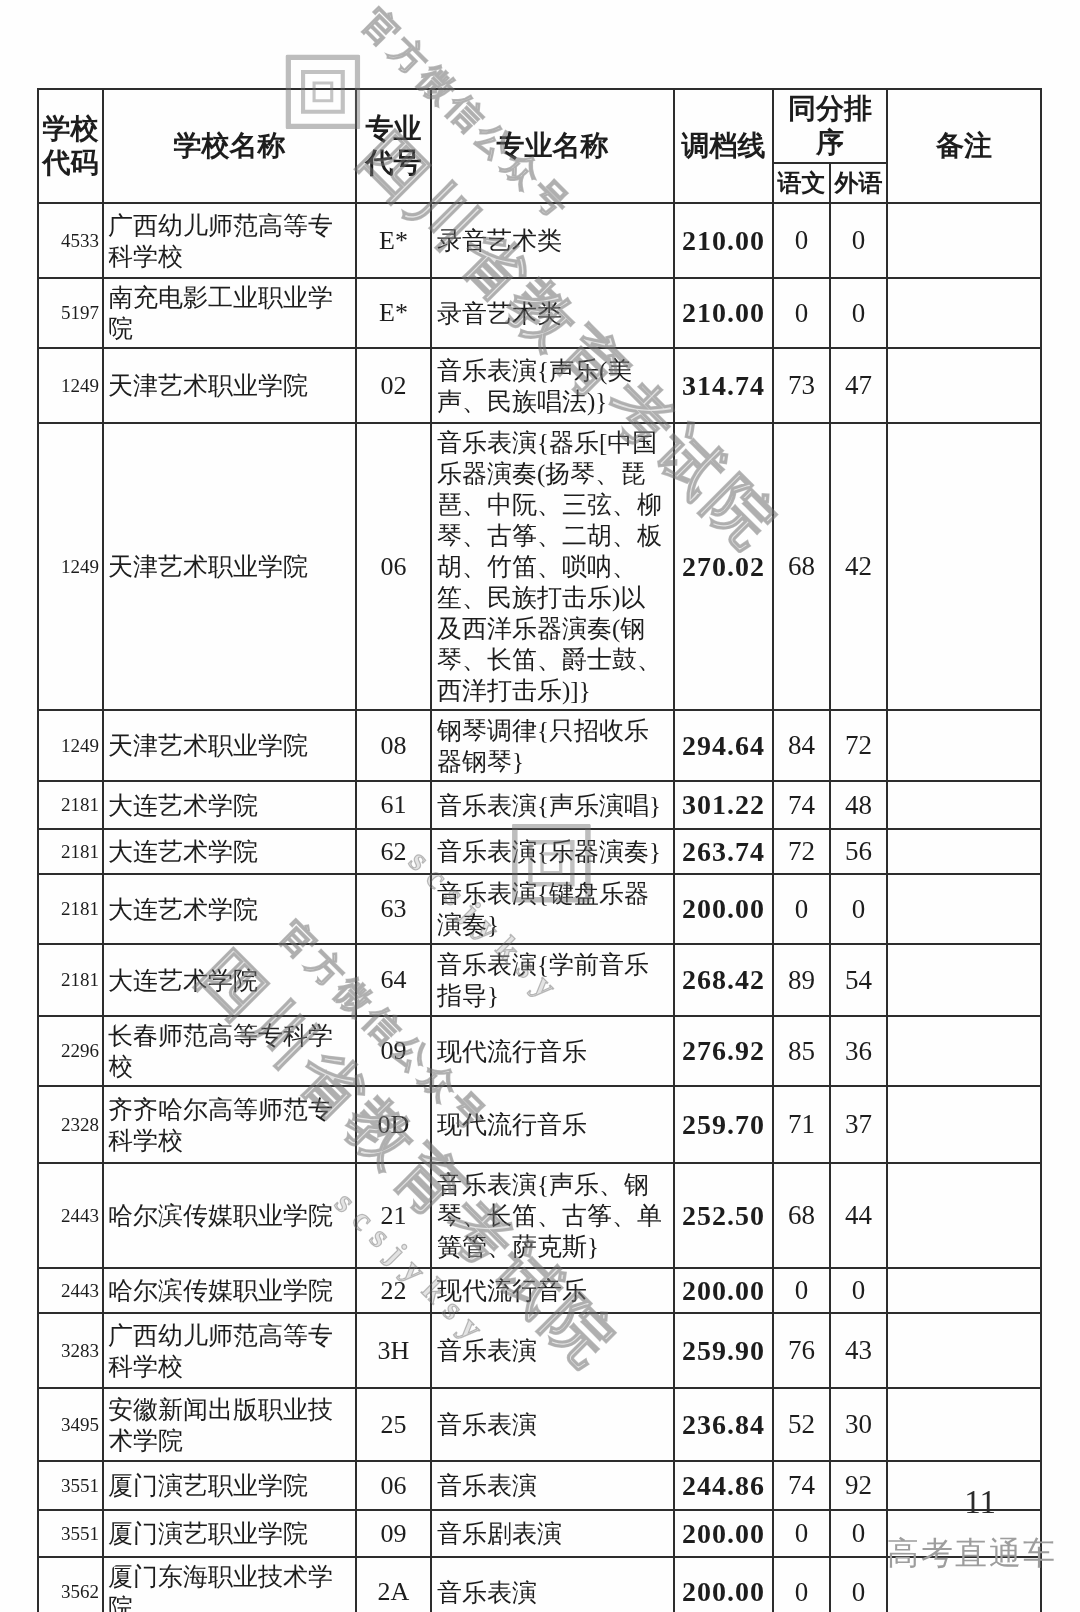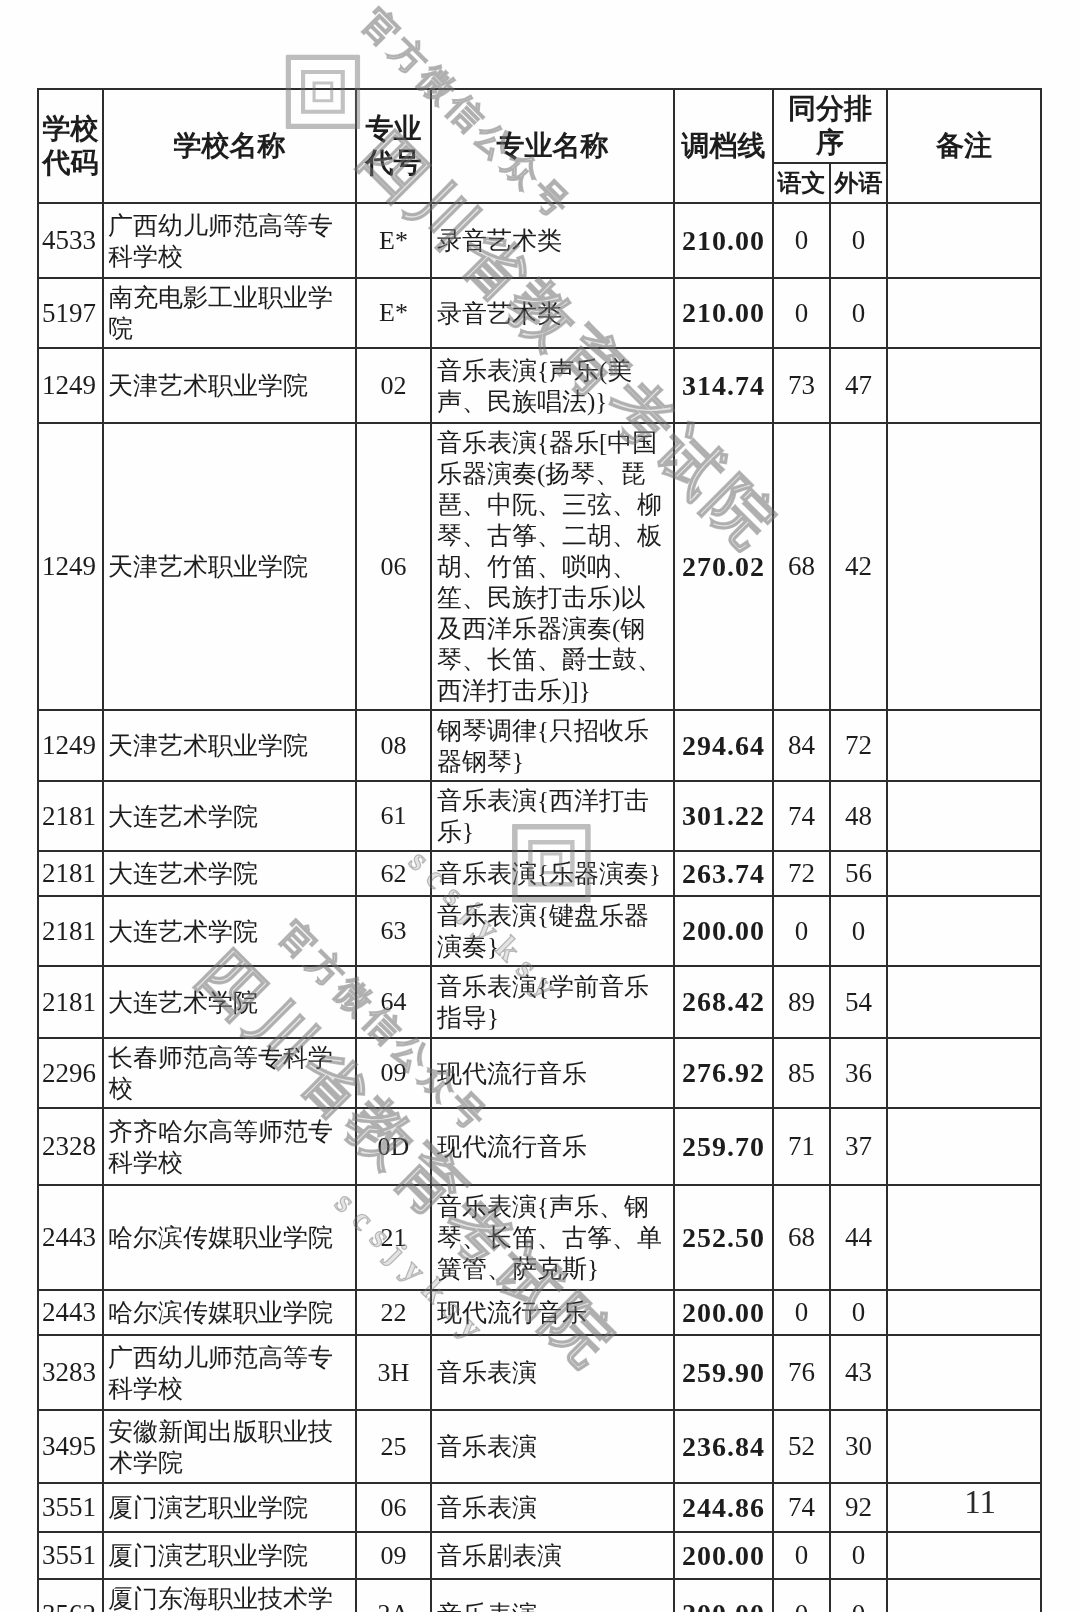"4533" td.c-code { font-size: 27px -> 19px; text-align: left -> right }
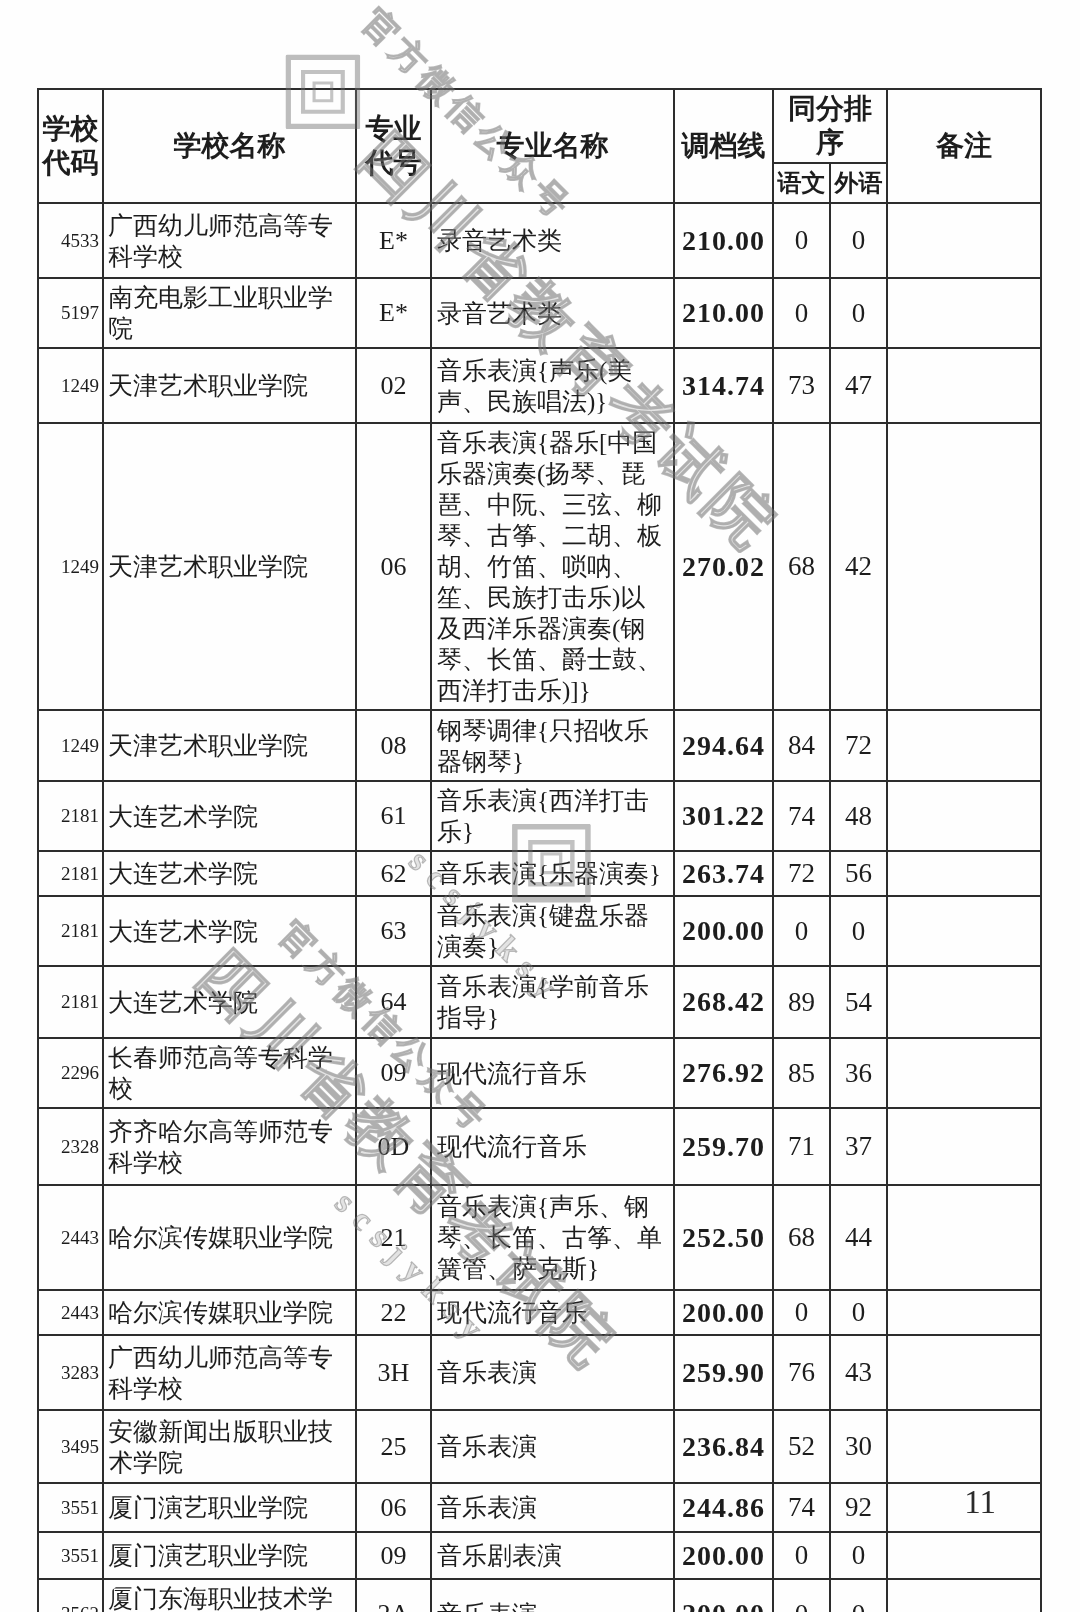"音乐表演{西洋打击乐}" td.c-major { text: 西洋打击乐 -> 声乐演唱 }
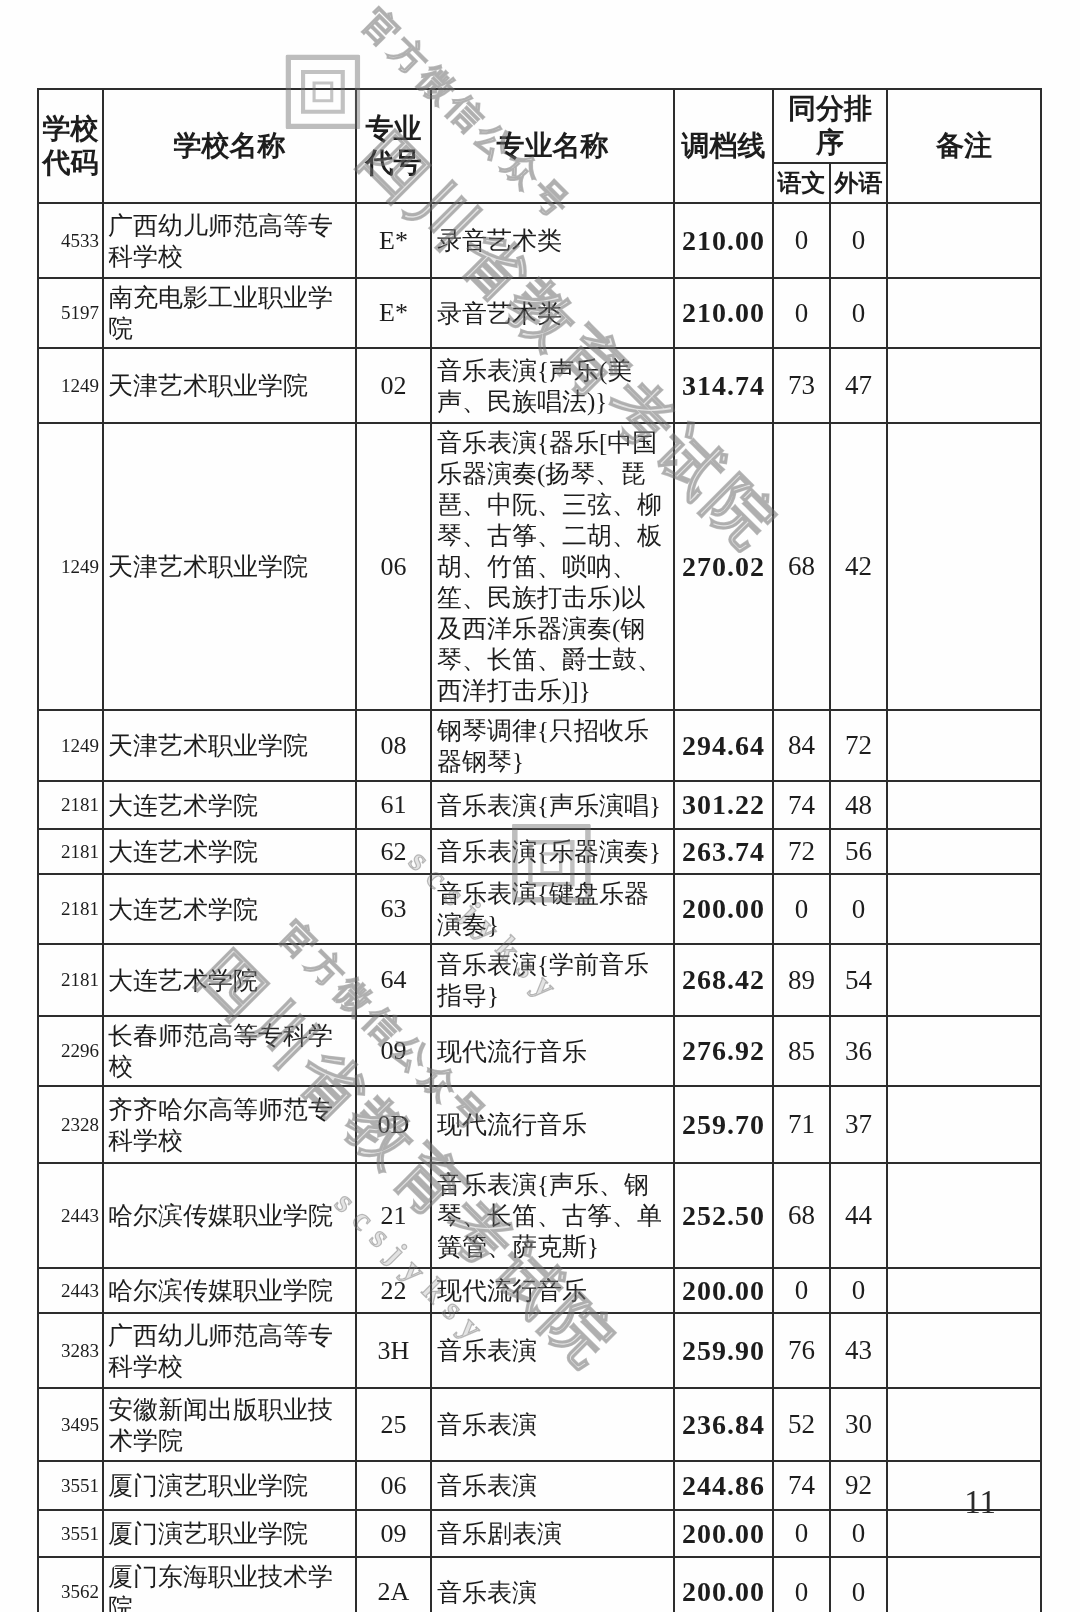"高考直通车" div.brand-mark { html: none -> <div>高考直通车</div> }
